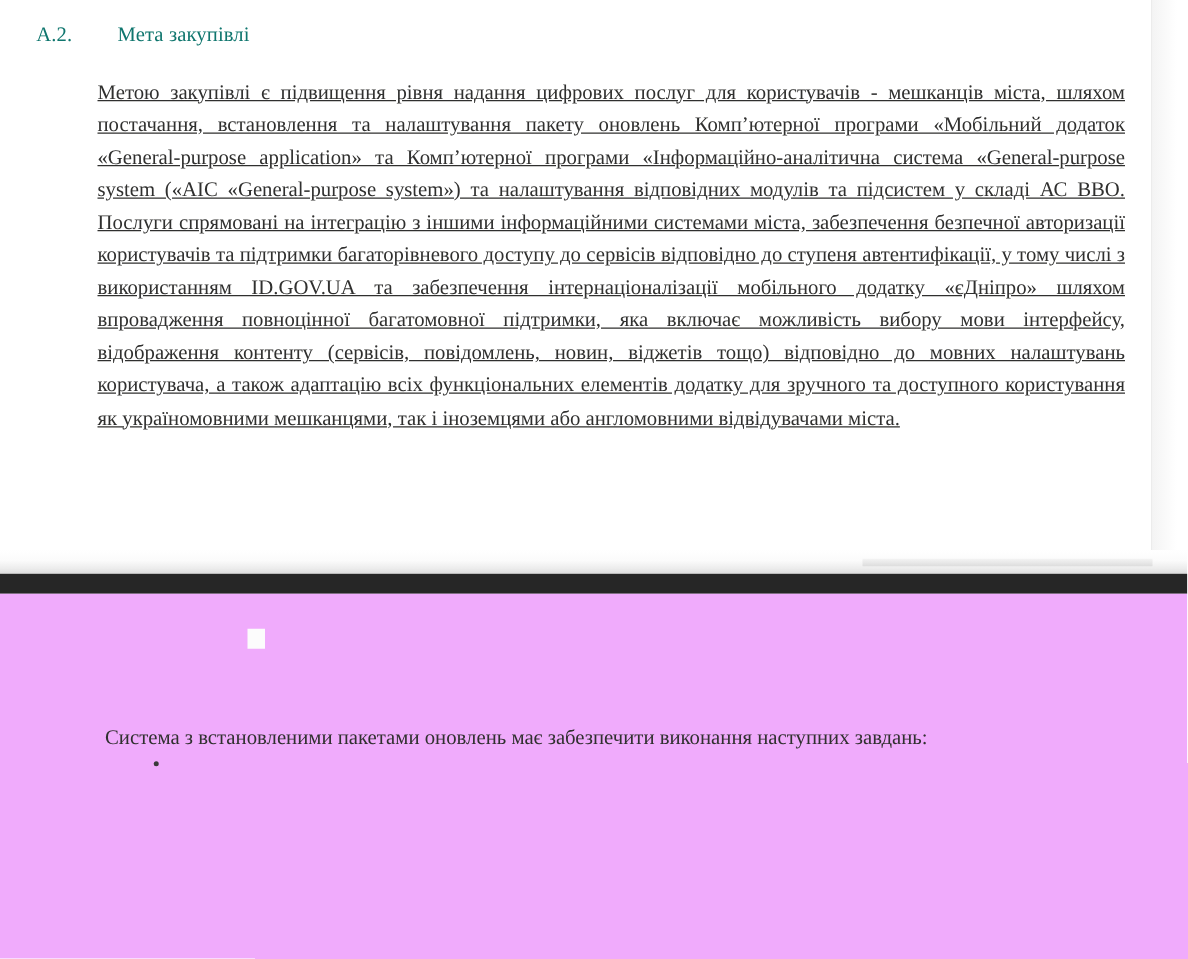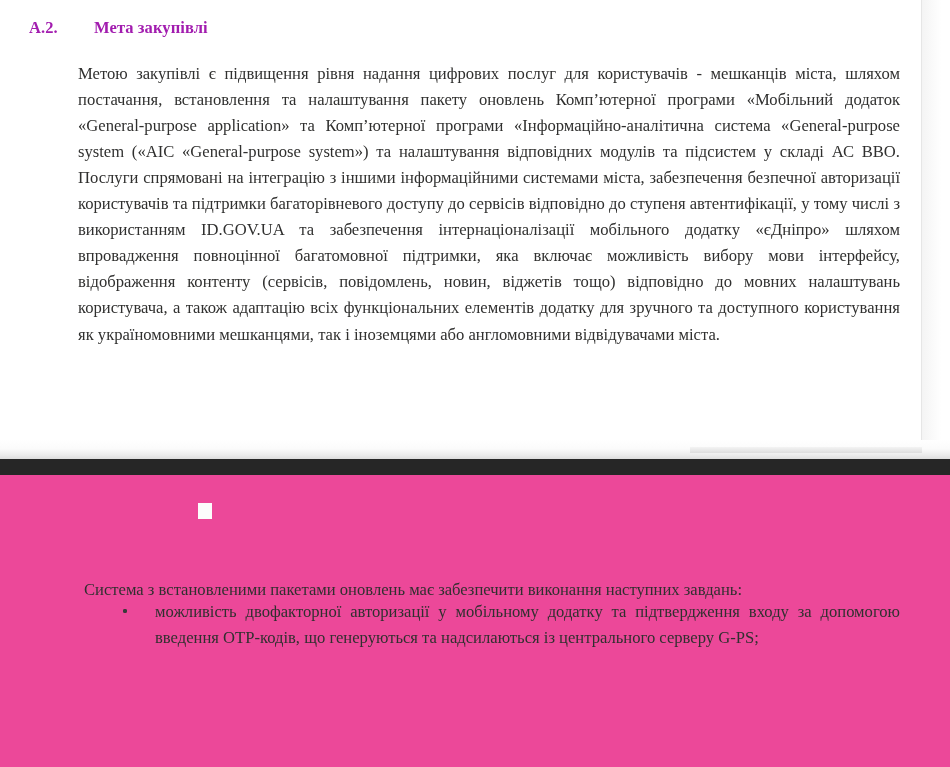"А.2. Мета закупівлі" .heading { color: #a21caf -> #0f766e; font-weight: bold -> normal }
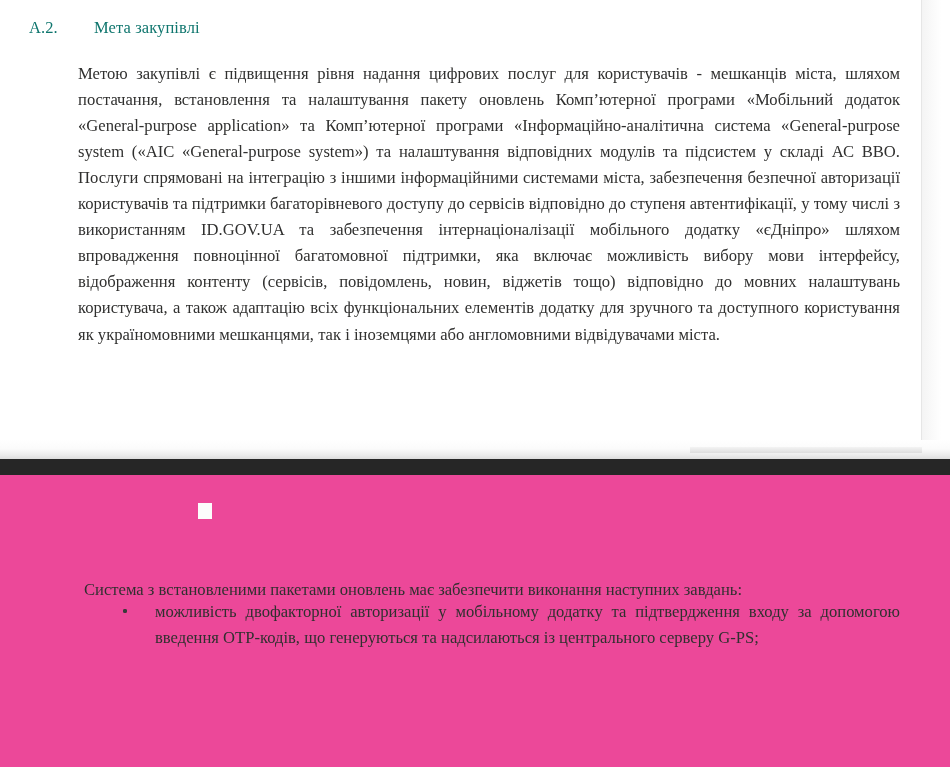"Метою закупівлі є підвищення рівня" .body-text { text-decoration: none -> underline }
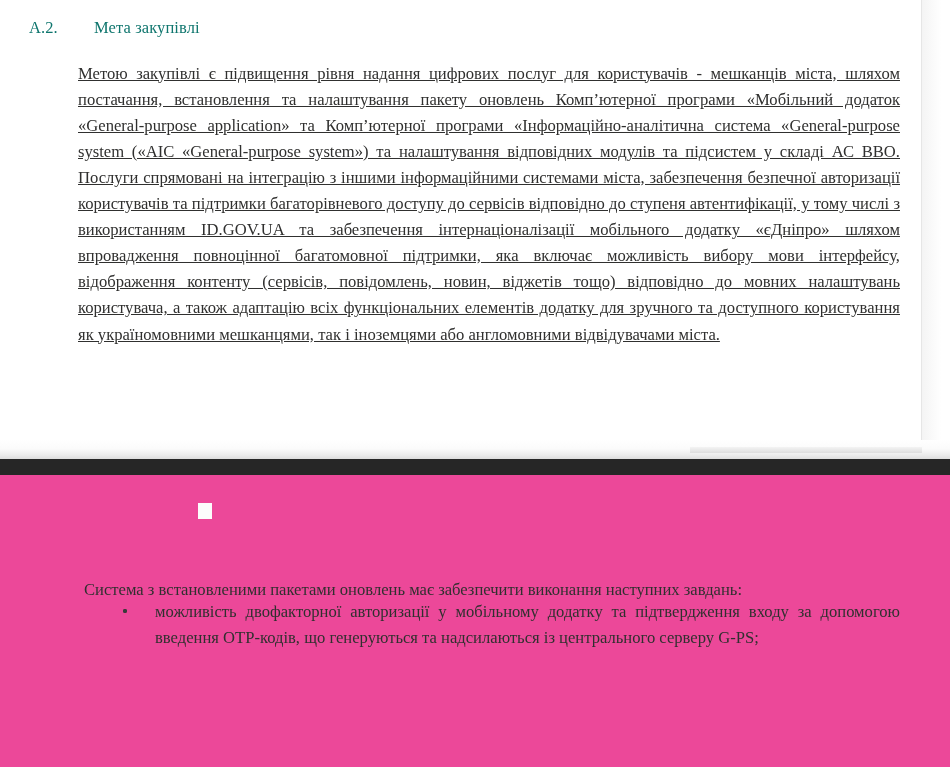"Система з встановленими пакетами" .page-lower { background: #ec4899 -> #f0abfc }
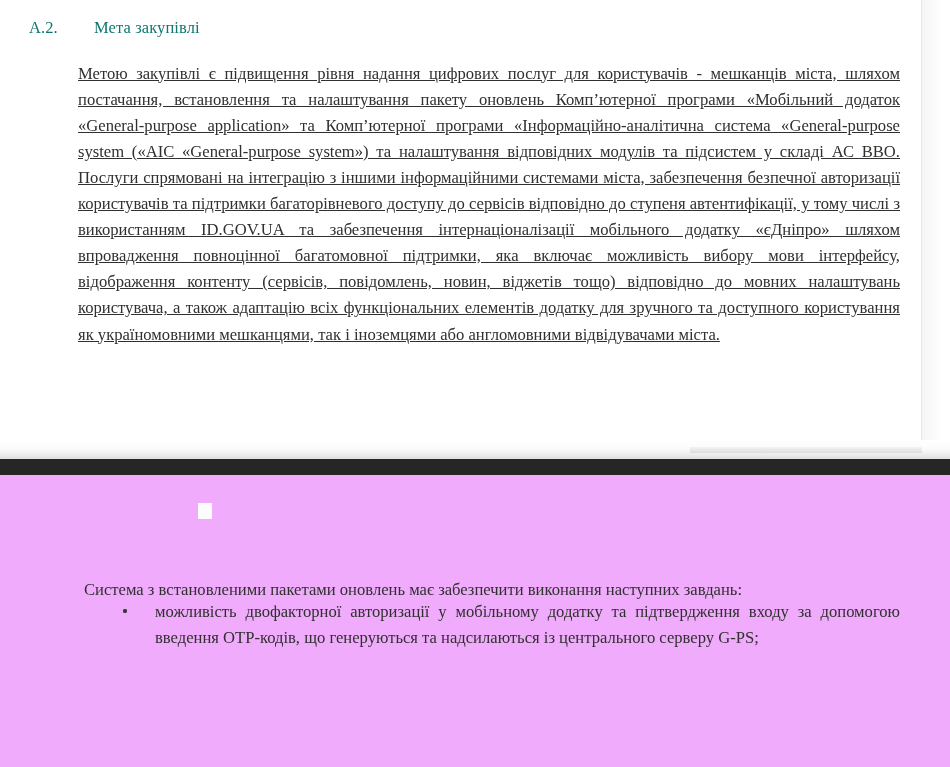"можливість двофакторної авторизації у" li { html: <li> <span></span> <span>можливість двофакторної авторизації у мобільному додатку та підтвердження входу за допомогою введення ОТР-кодів, що генеруються та надсилаються із центрального серверу G-PS;</span> </li> -> none }
